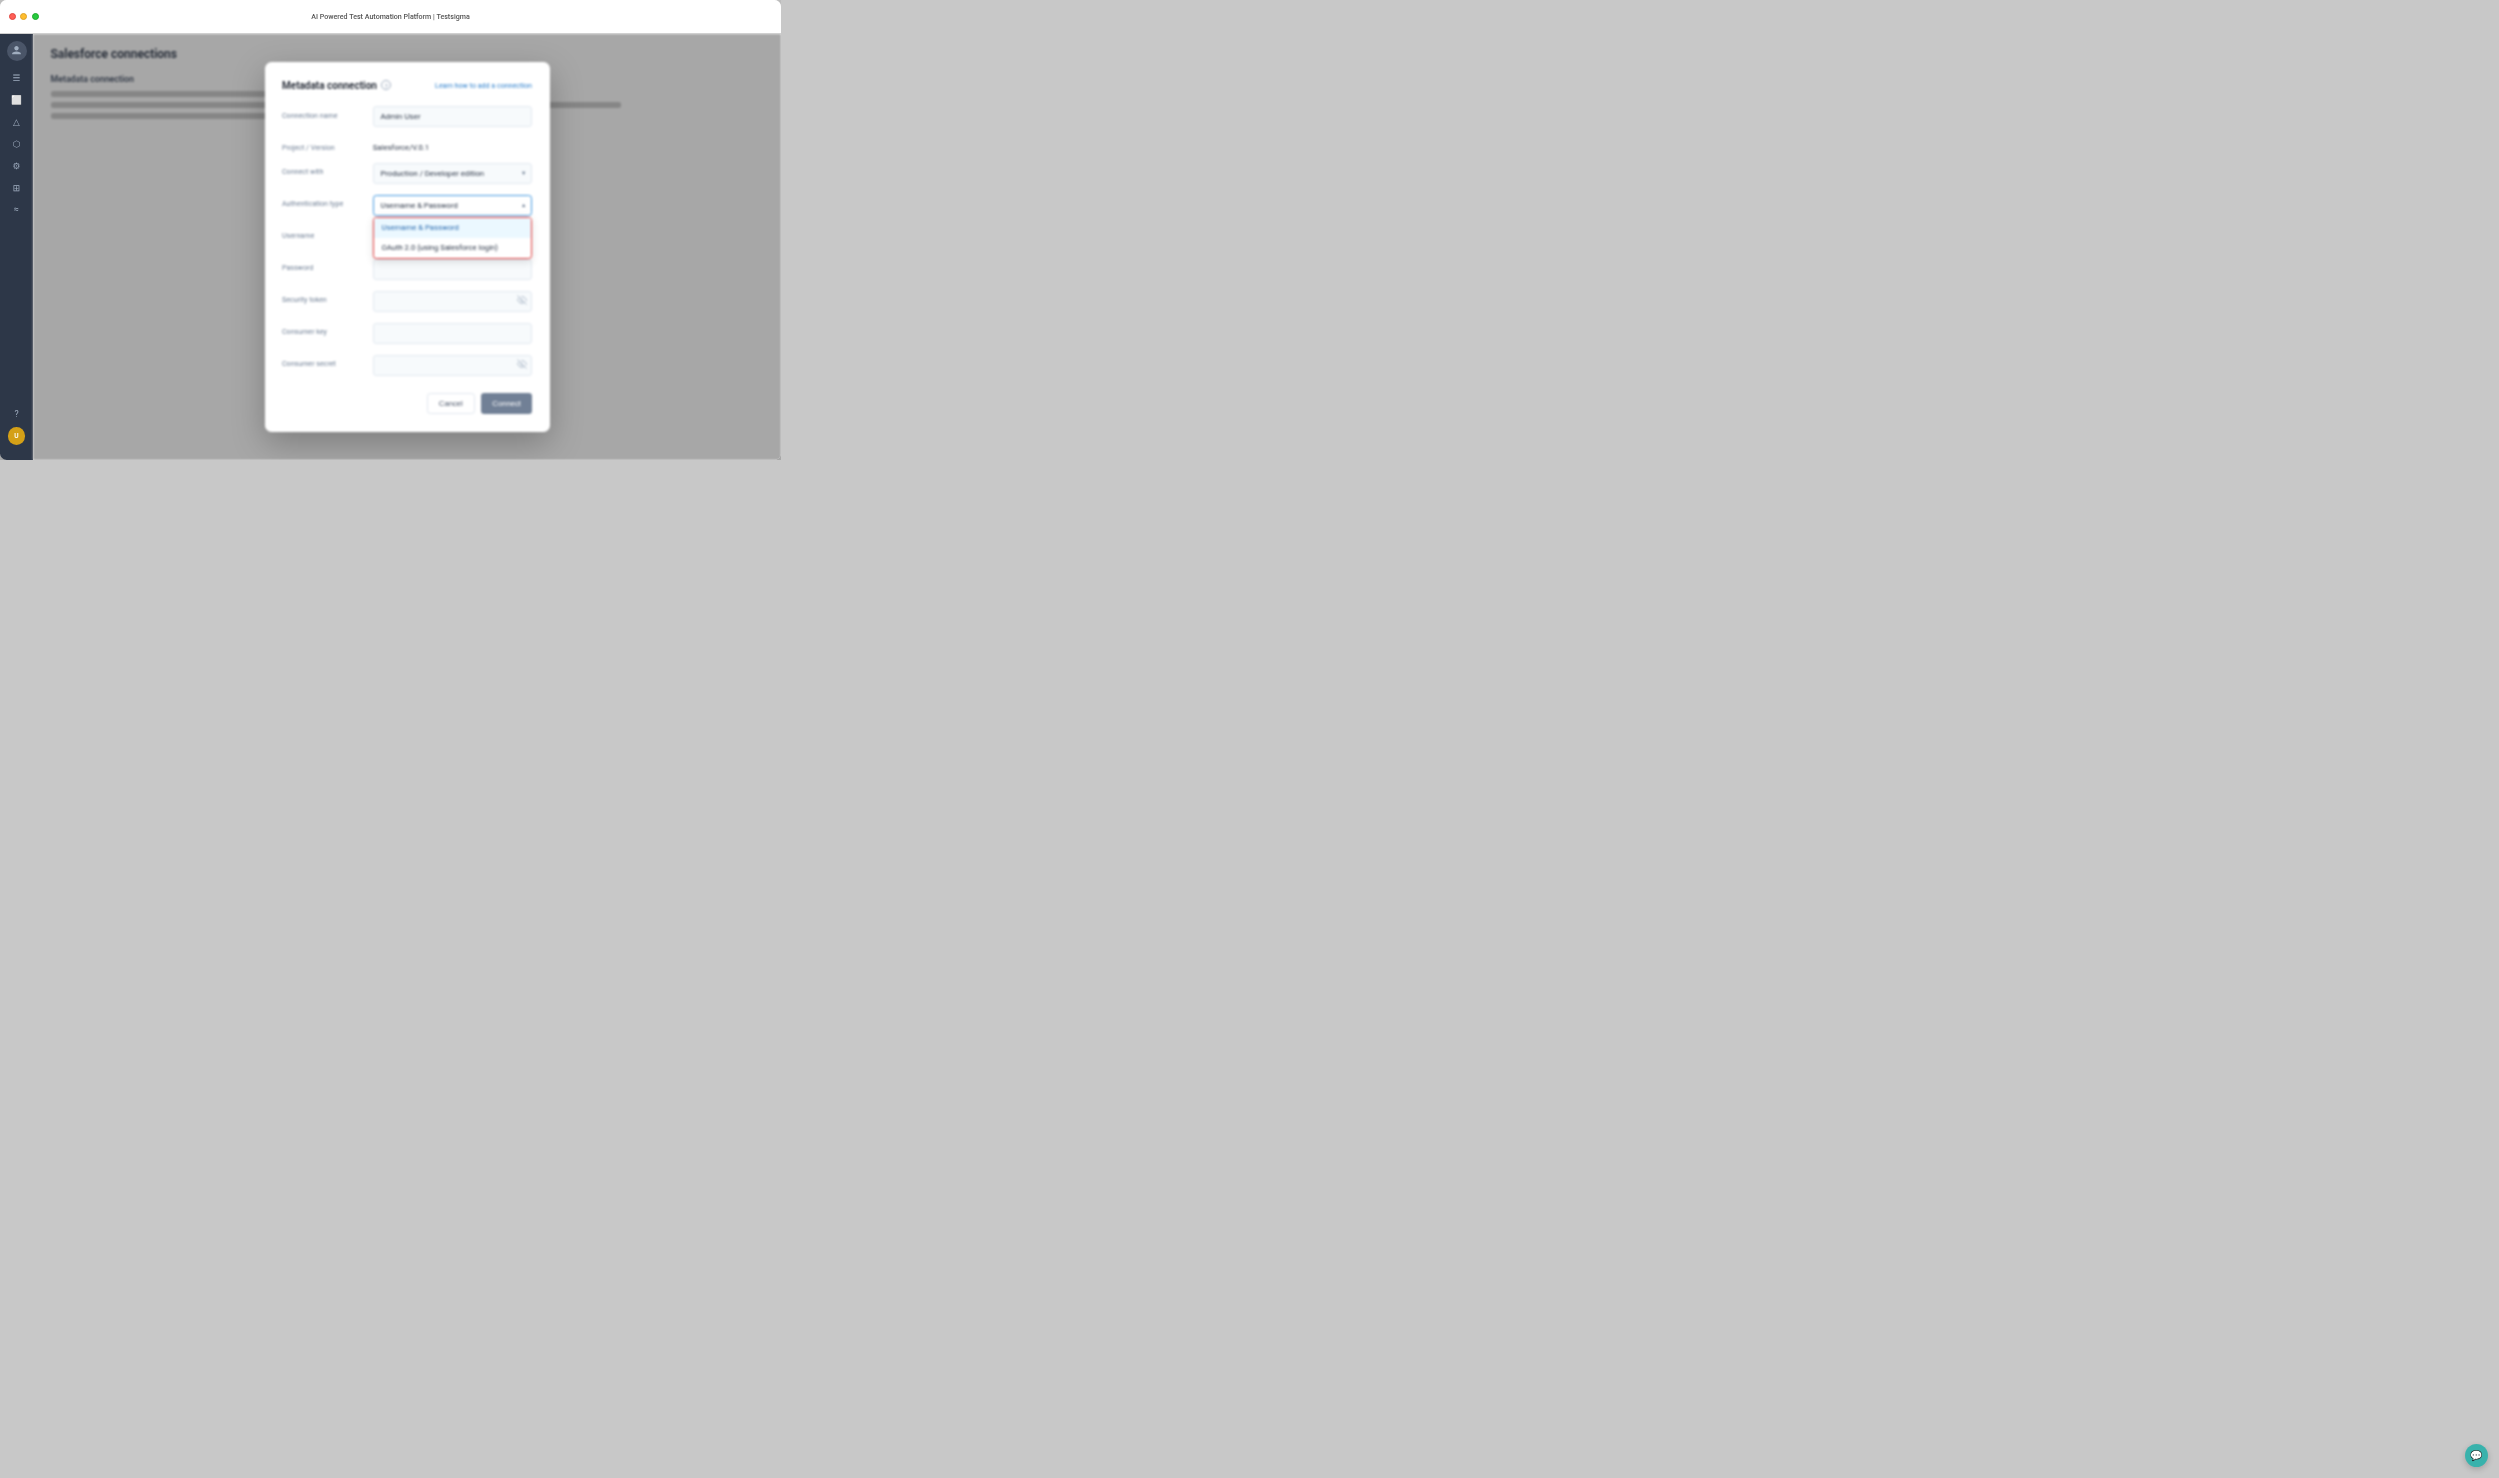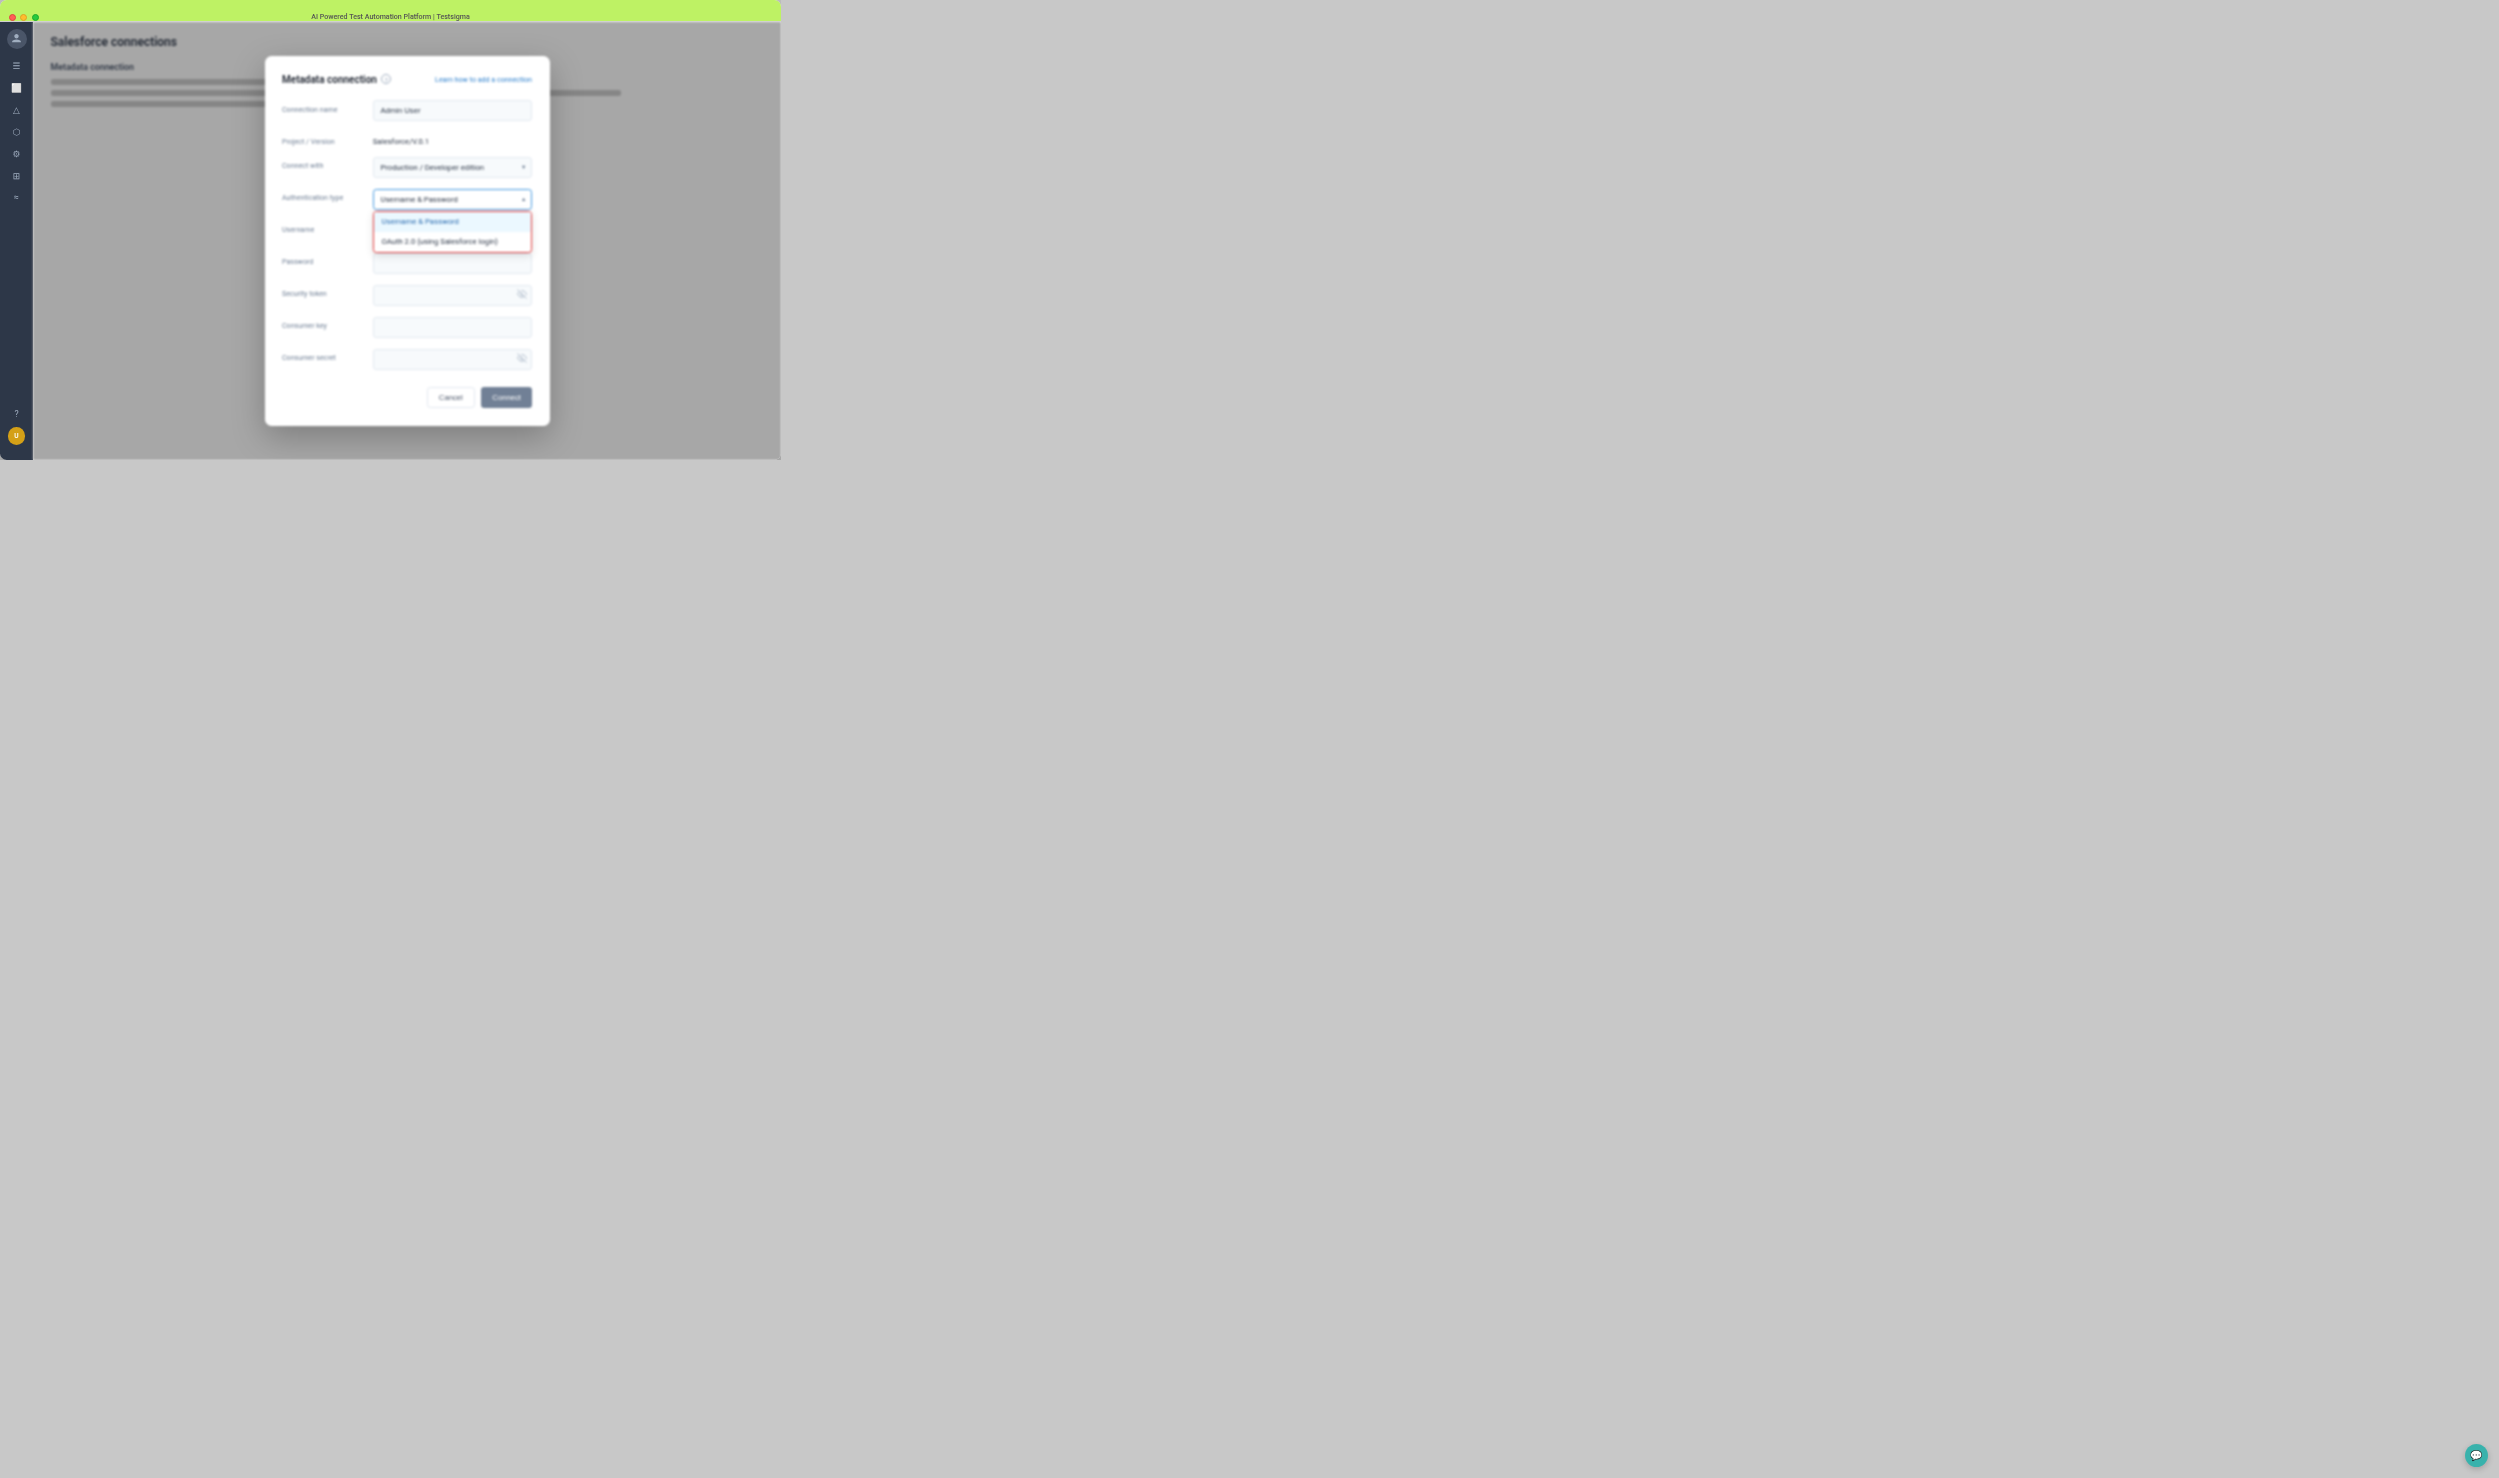"AI Powered Test Automation Platform" .titlebar { align-items: flex-end -> center; background: #bef264 -> #ffffff; height: 22px -> 34px }
